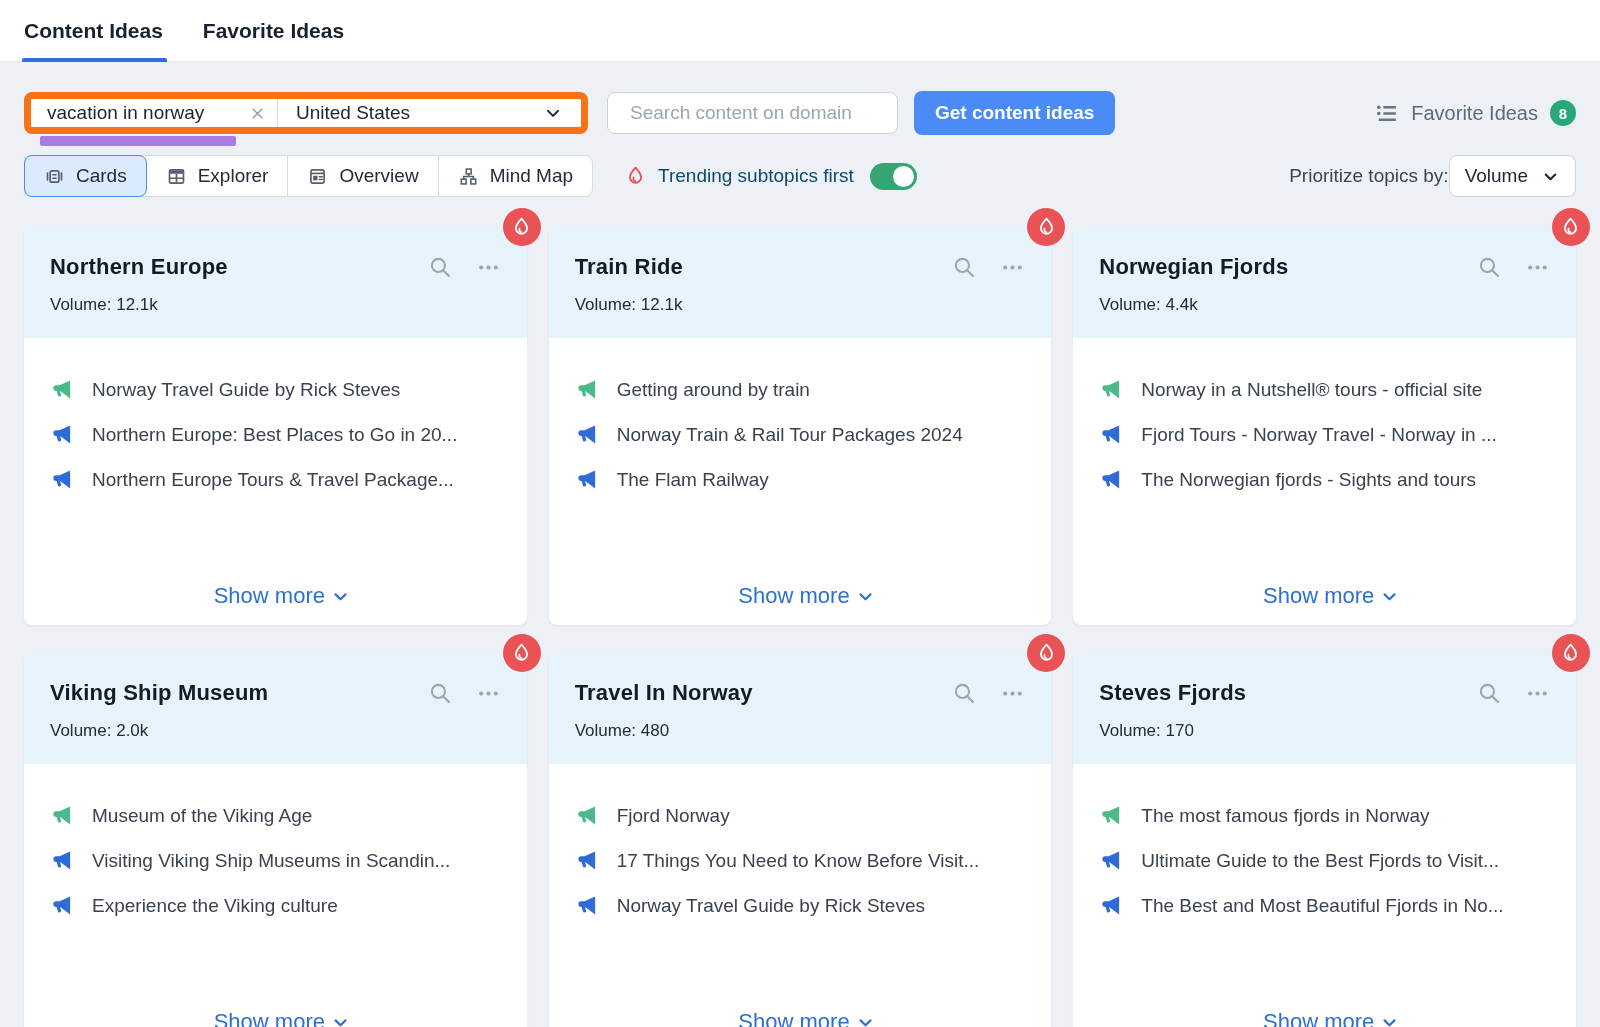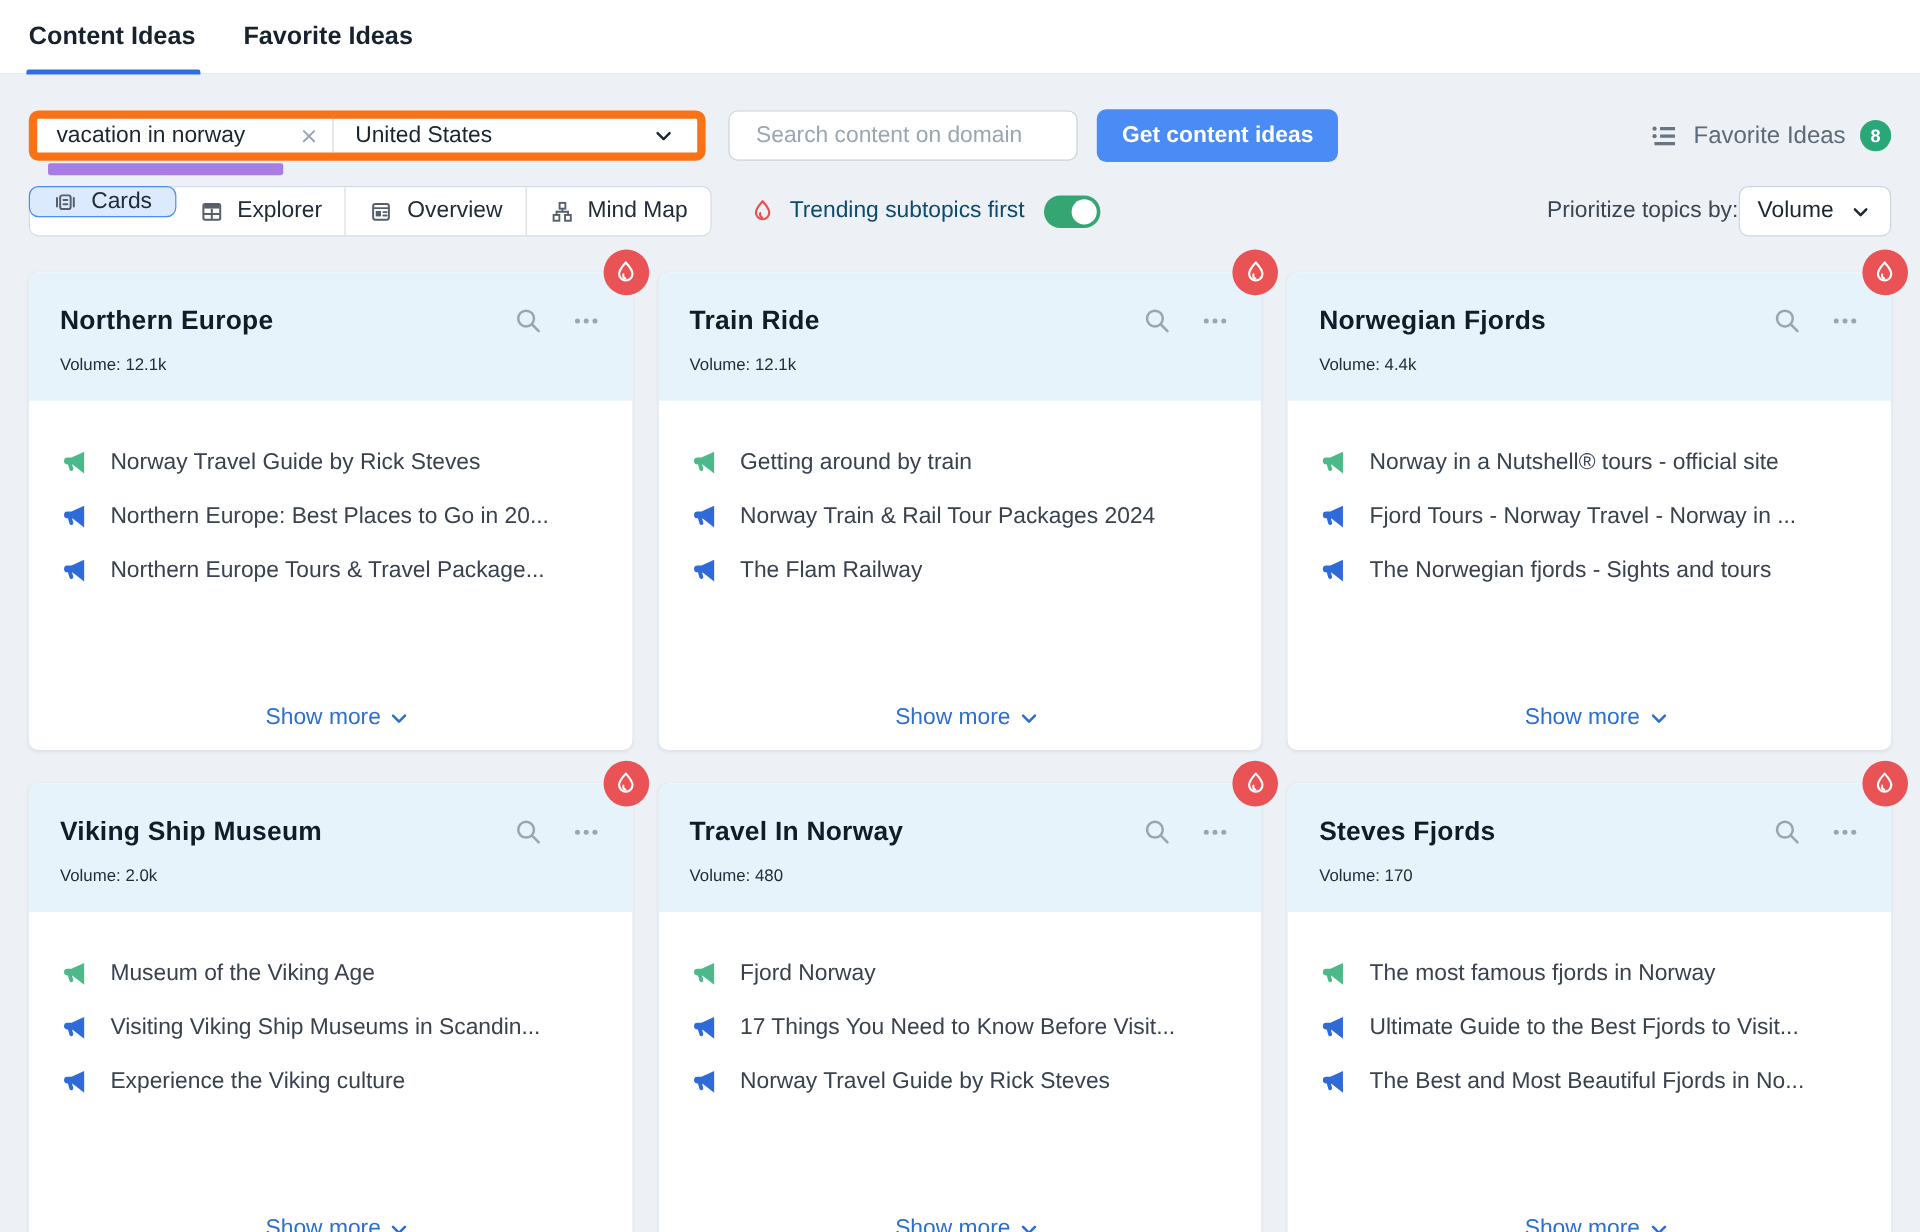"Cards" .segment.selected { height: 26px -> 42px }
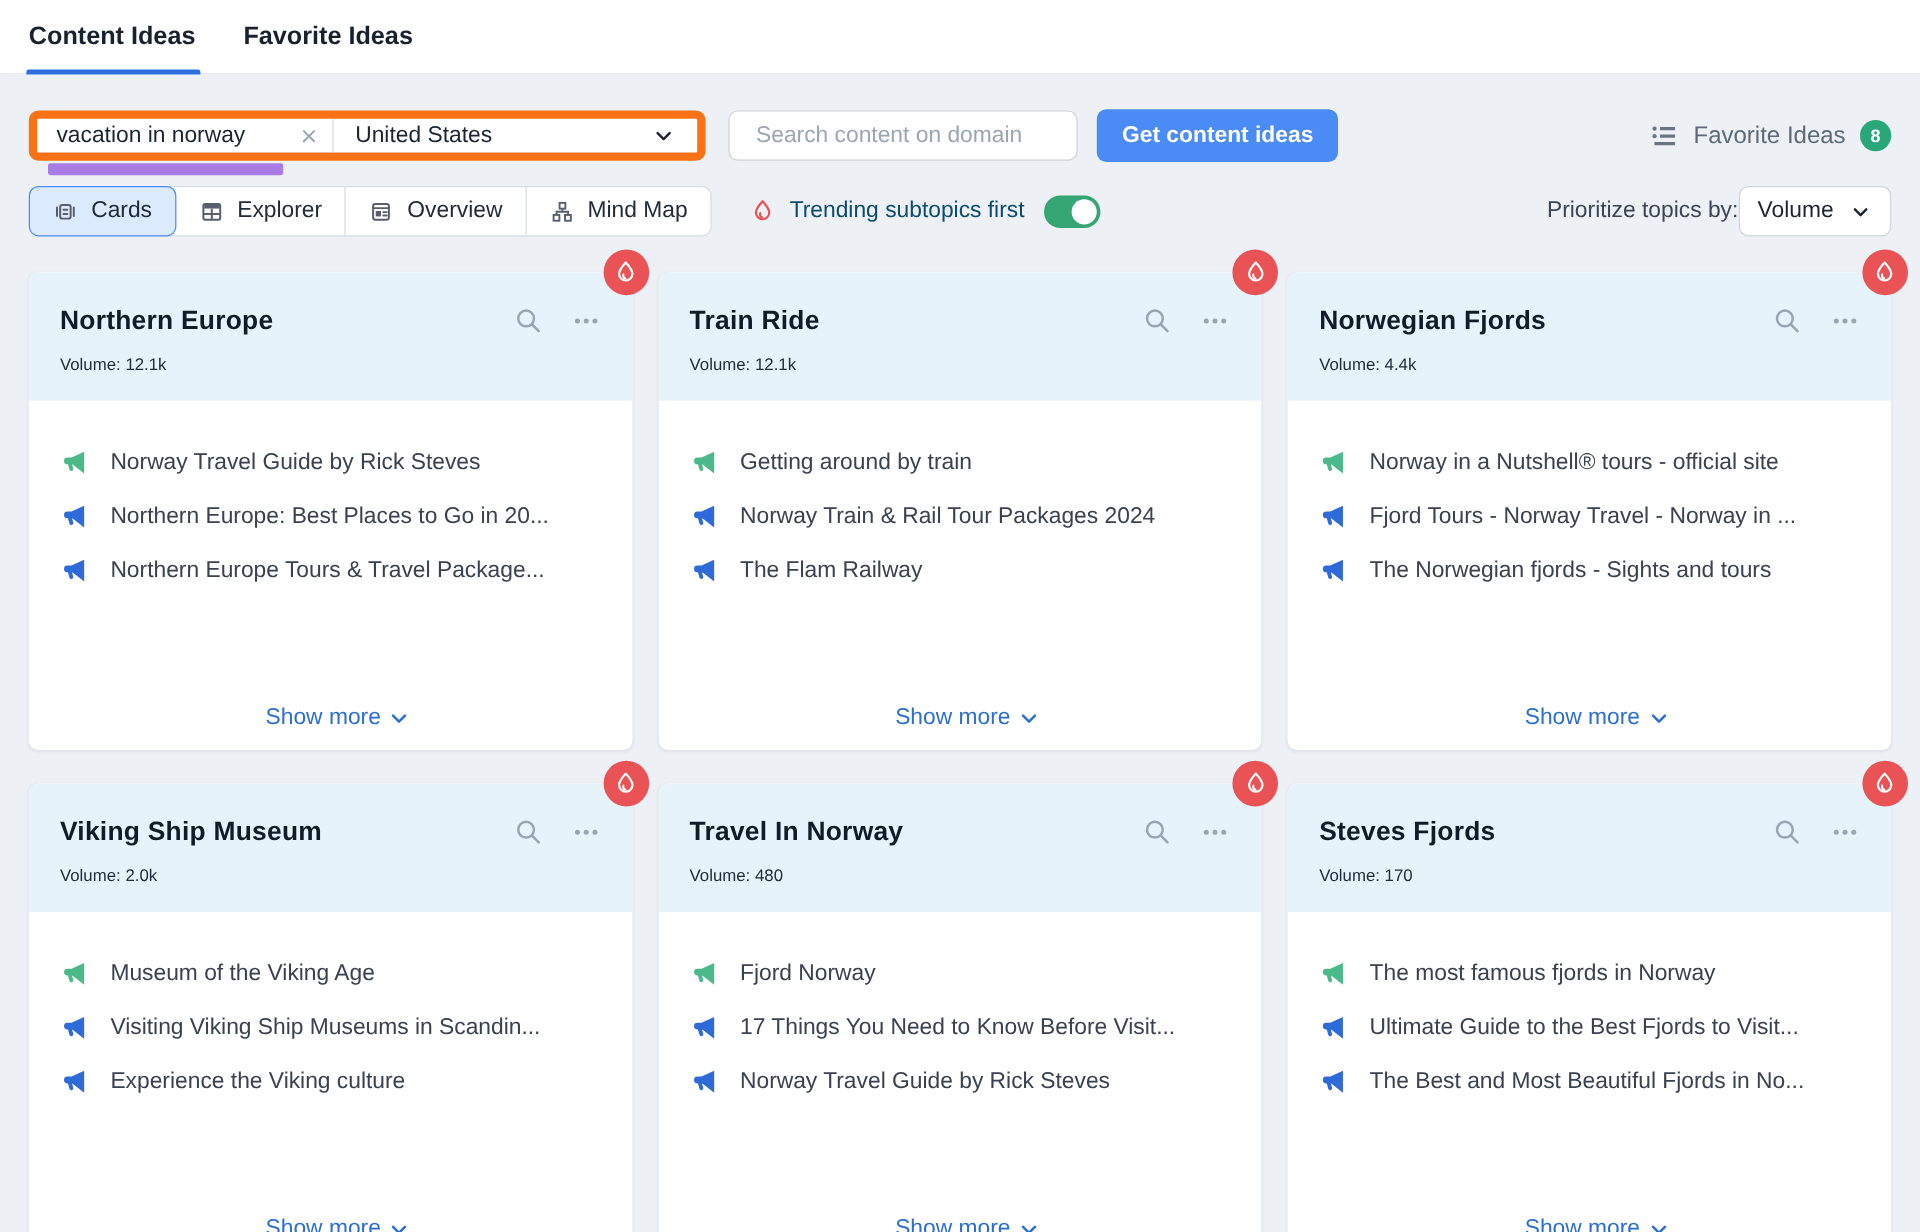"Volume: 12.1k" .volume-row { font-size: 14px -> 17px }
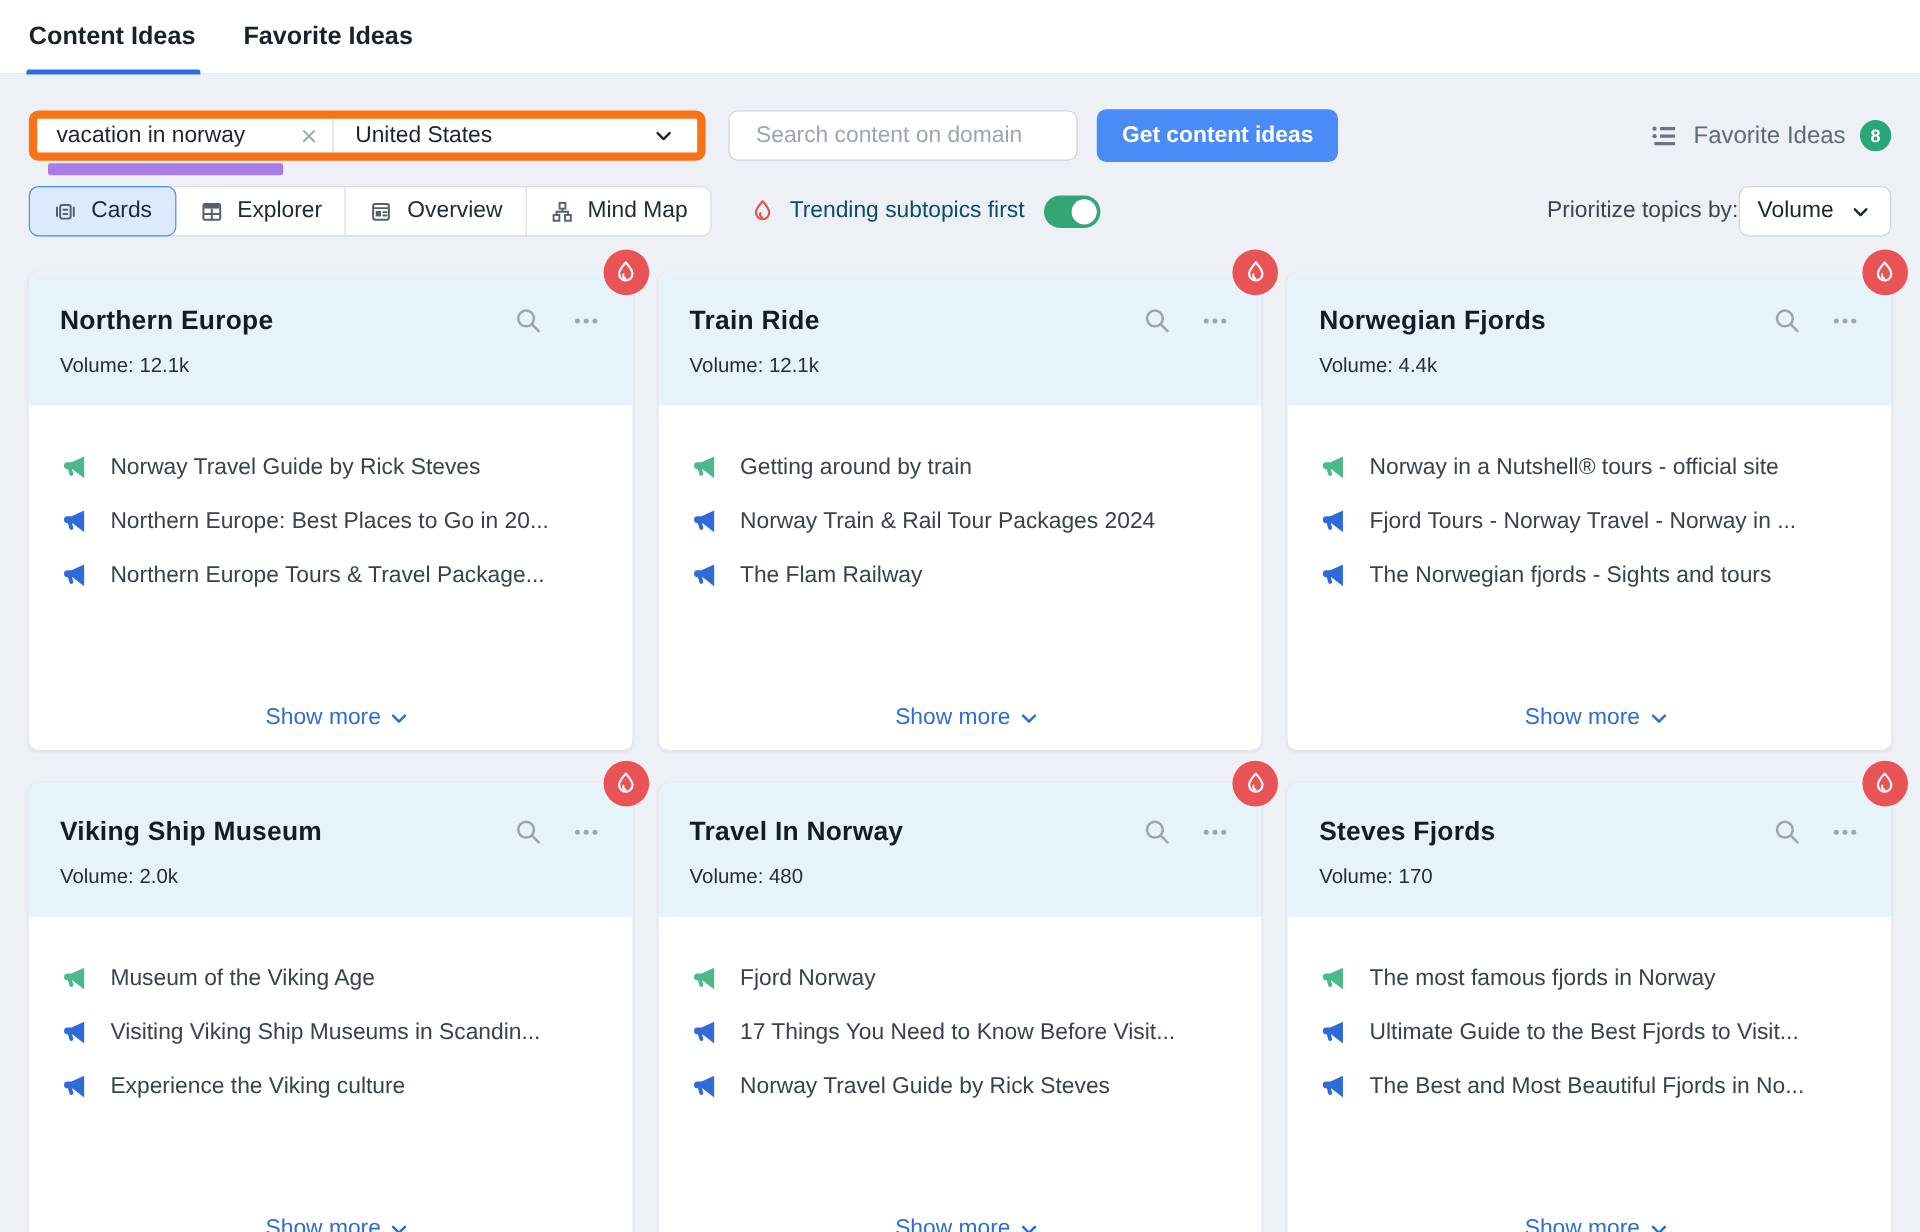"Show more" .show-more { font-size: 19px -> 22px }
